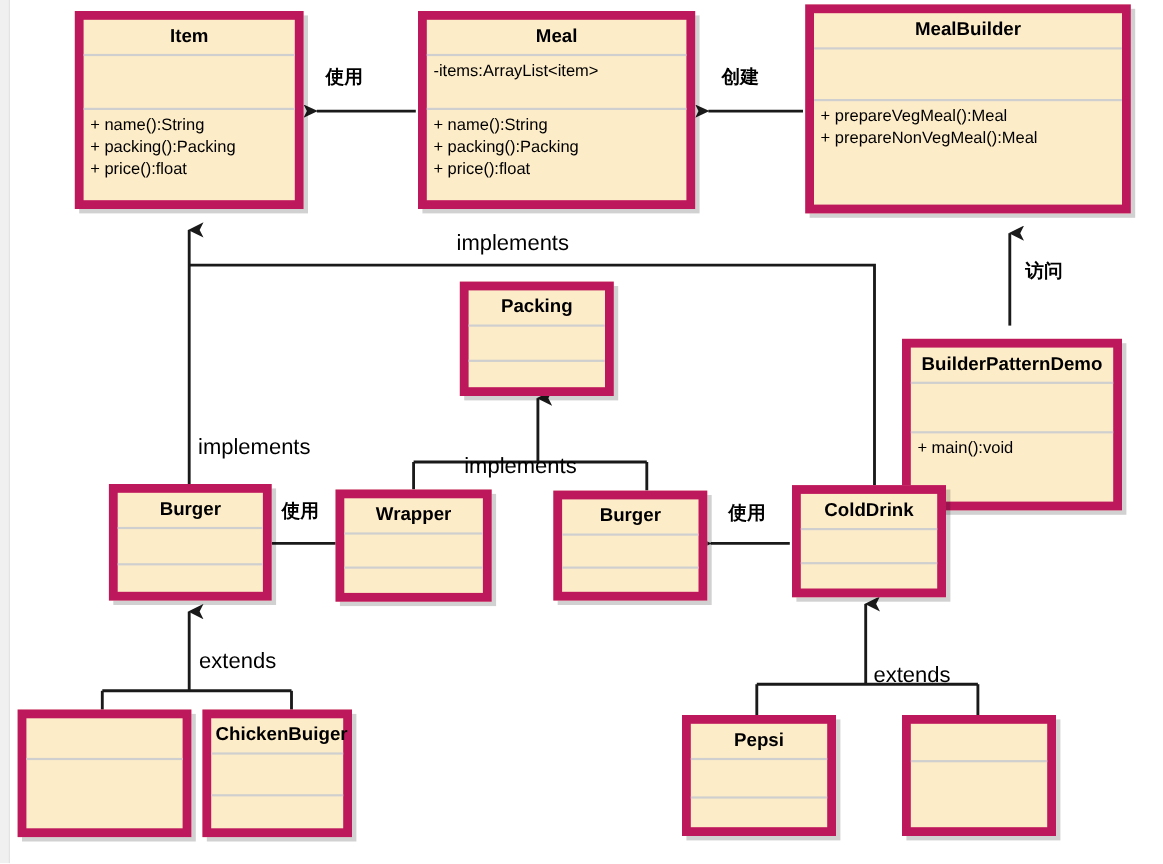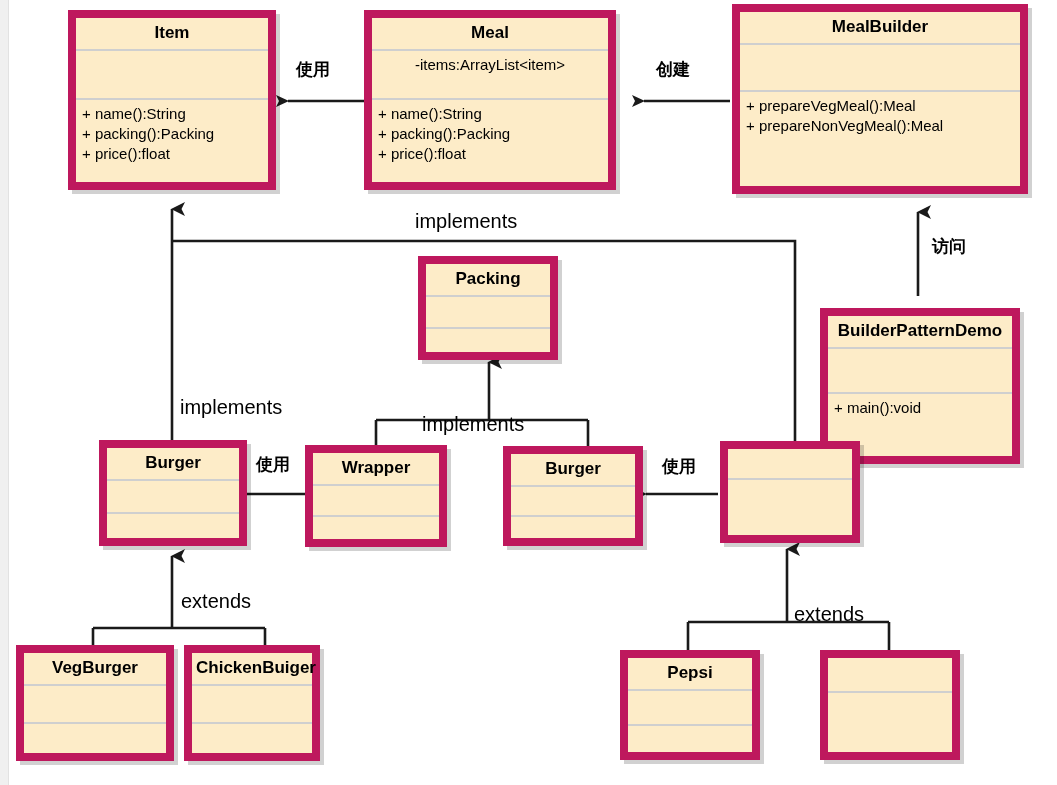"Meal" div.uml-class { left: 364px -> 380px }
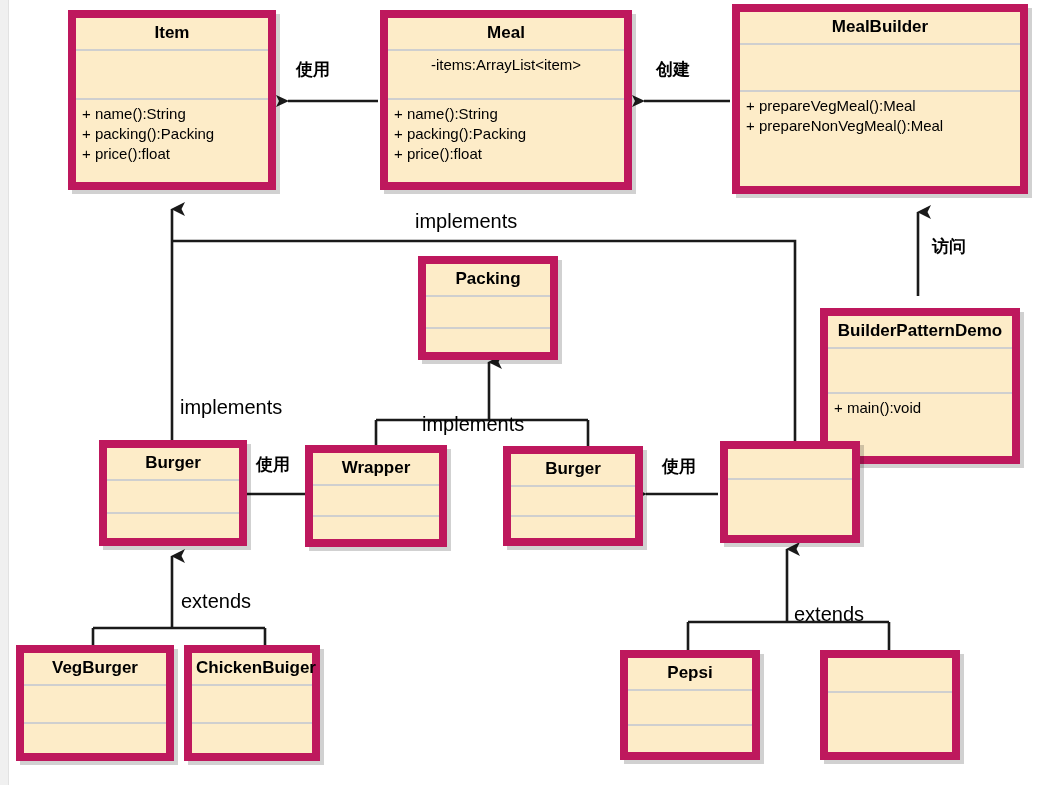"-items:ArrayList<item>" div.uml-attrs { text-align: center -> none }
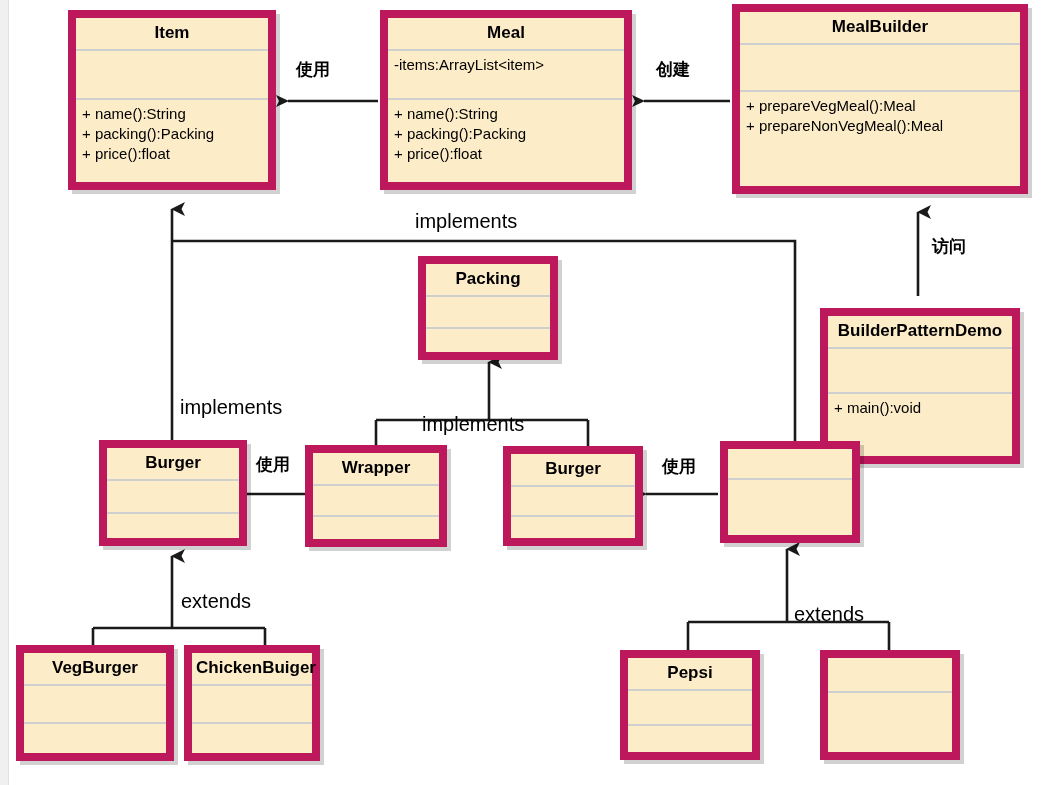"ColdDrink" div.uml-title { html: none -> <div>ColdDrink</div> }
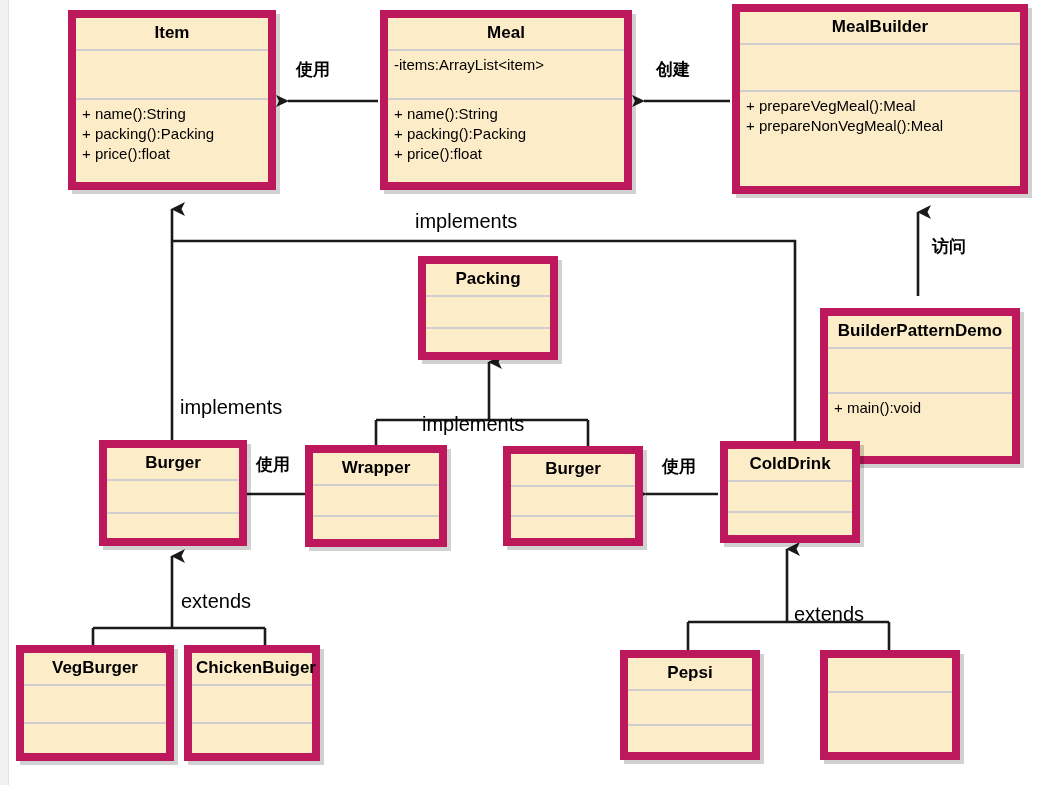"VegBurger" div.uml-title { html: <div>VegBurger</div> -> none }
